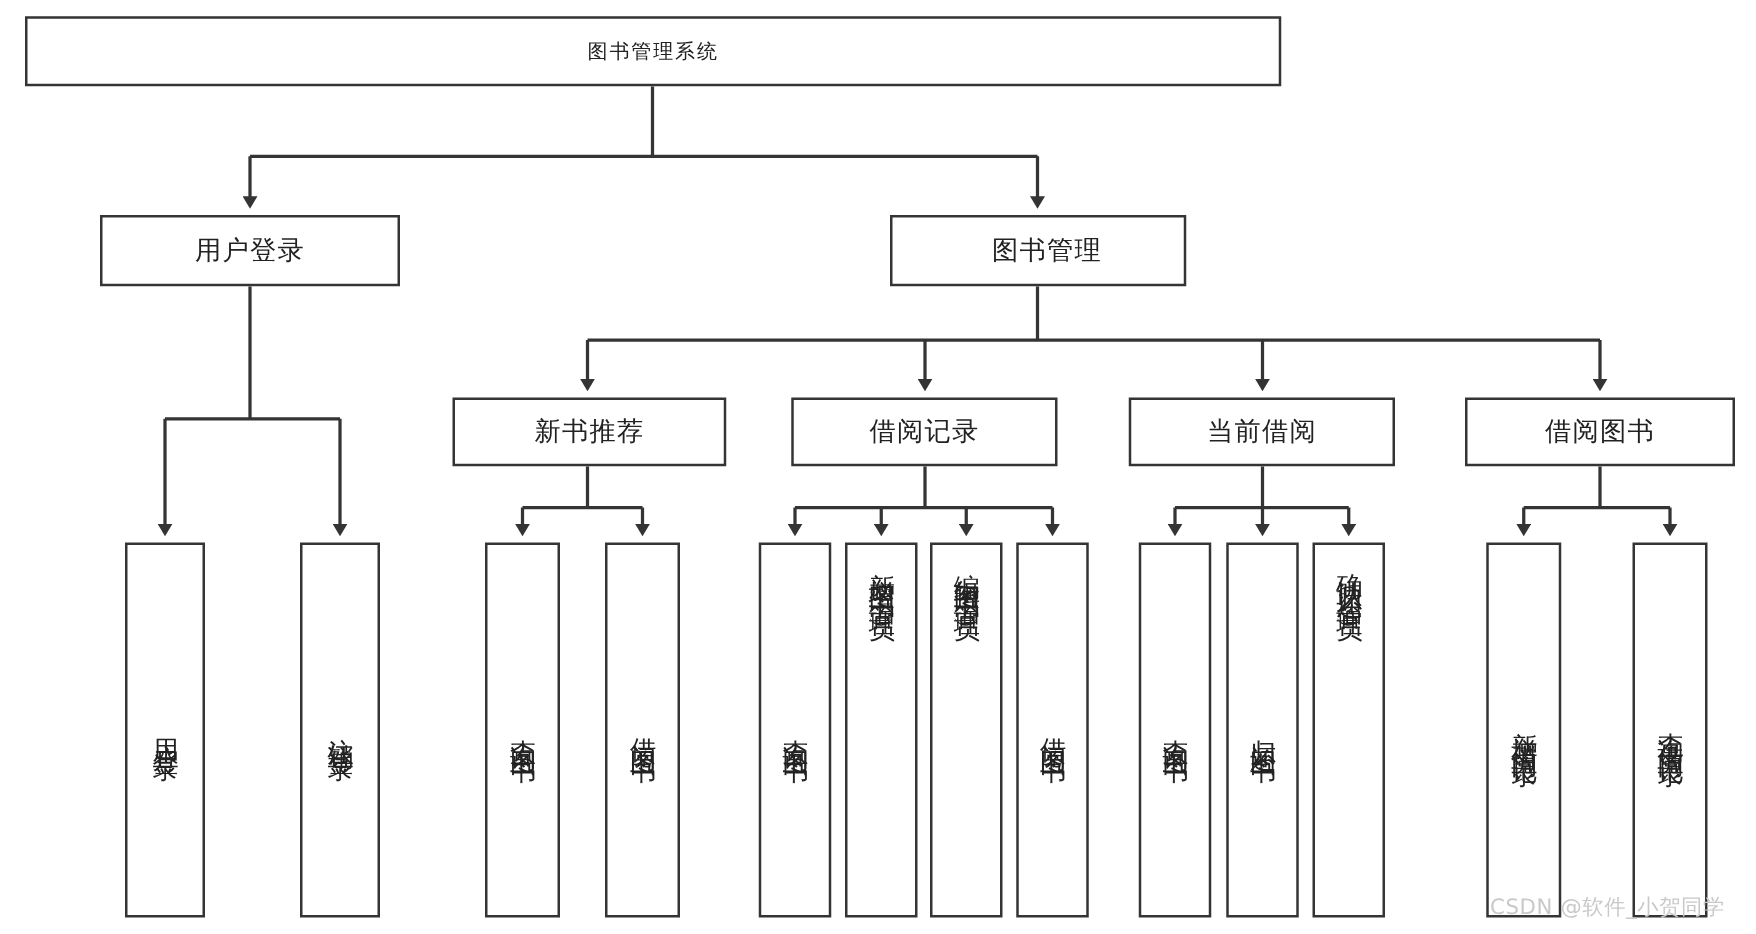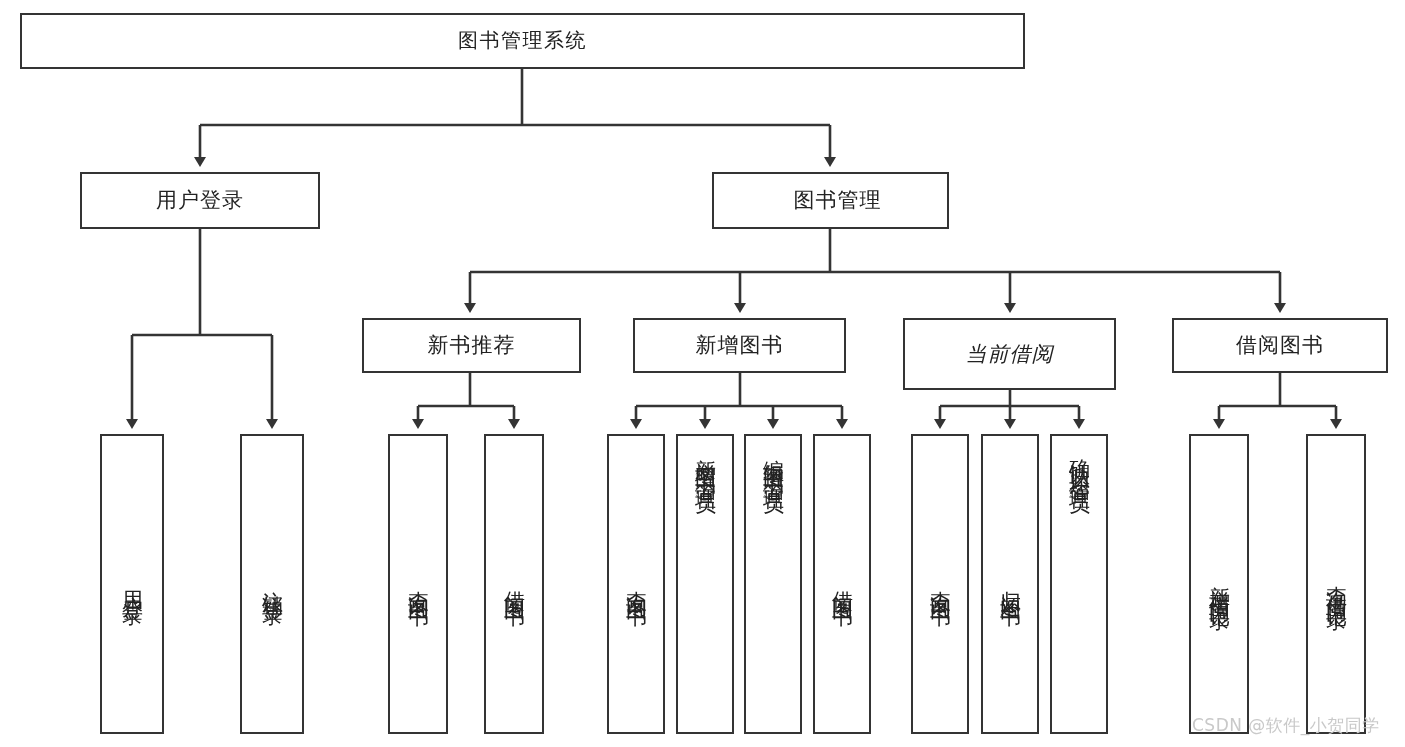"图书管理系统" .node.root .label { font-size: 20px -> 16px }
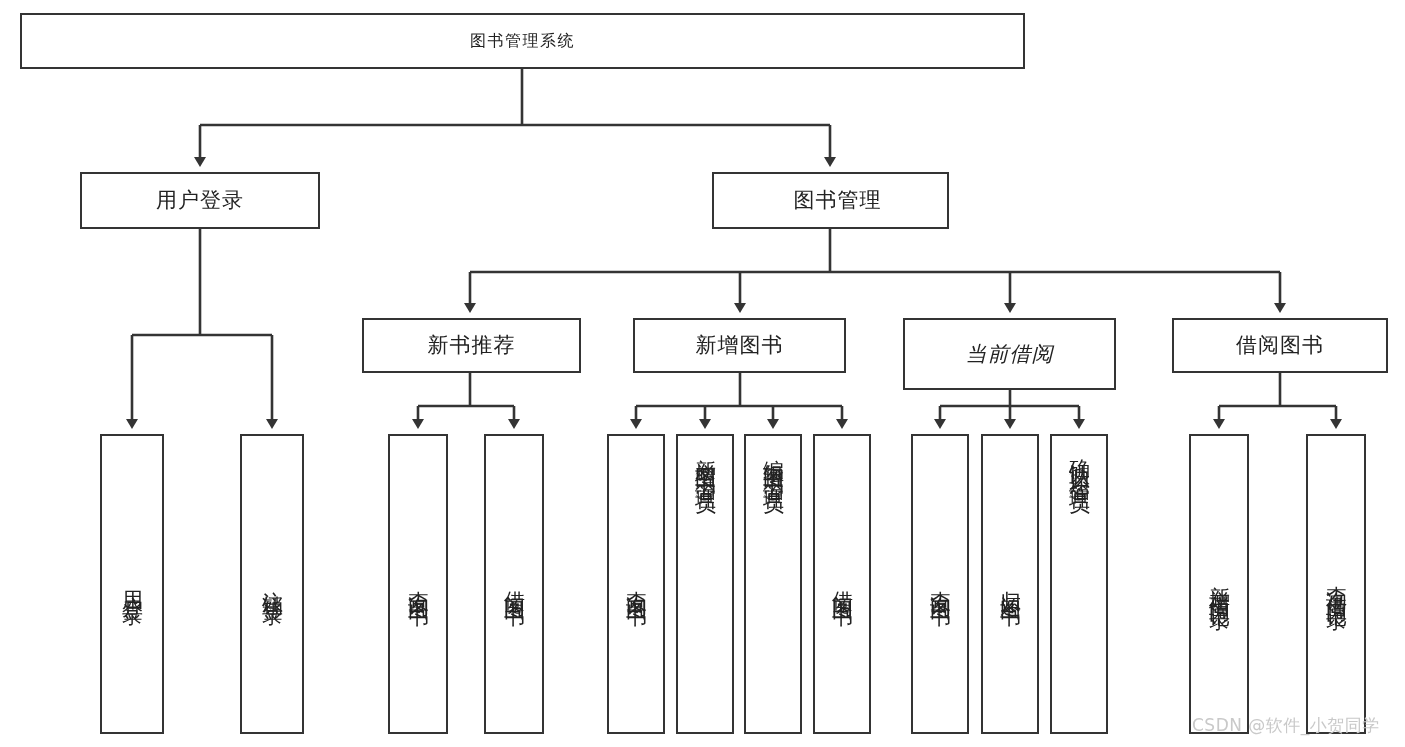"新增图书" span.label { text: 新增图书 -> 借阅记录 }
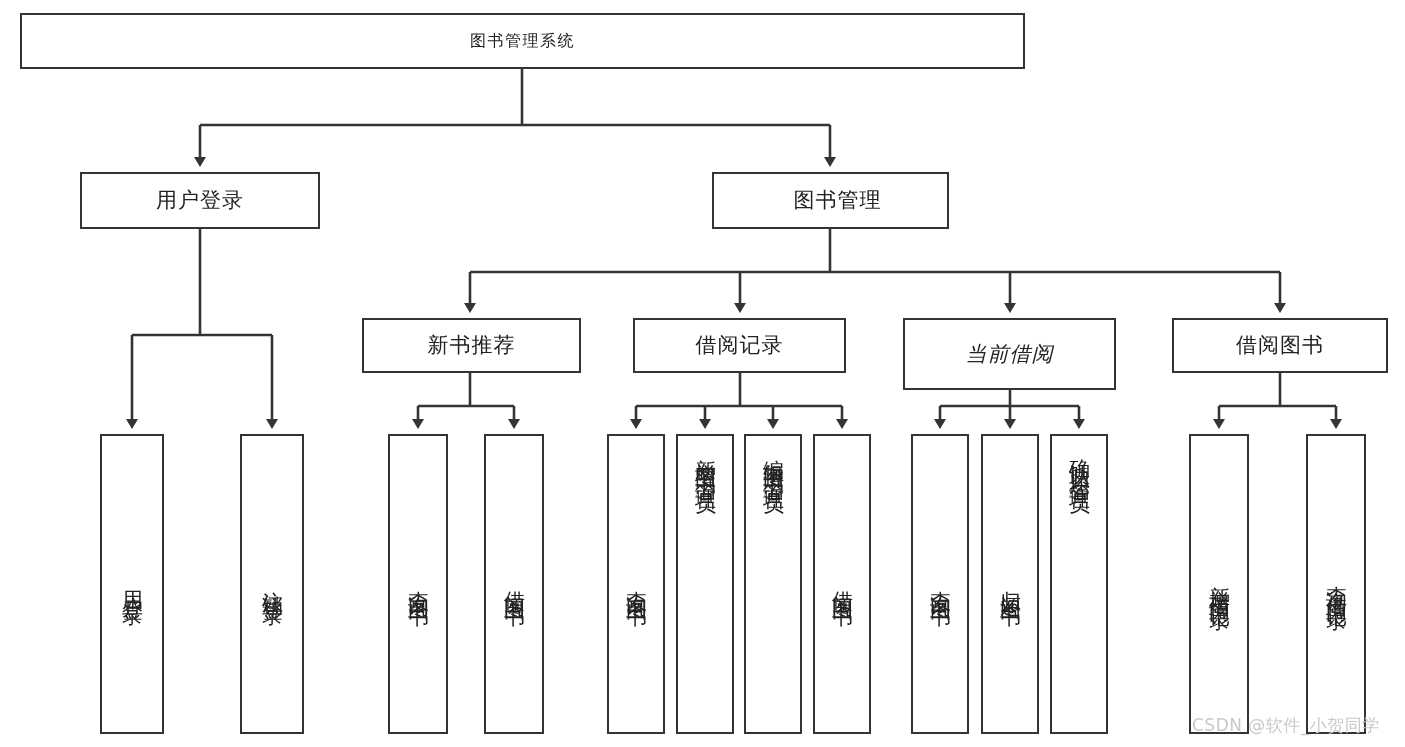"当前借阅" div.node { font-style: italic -> none; height: 72px -> 55px }
